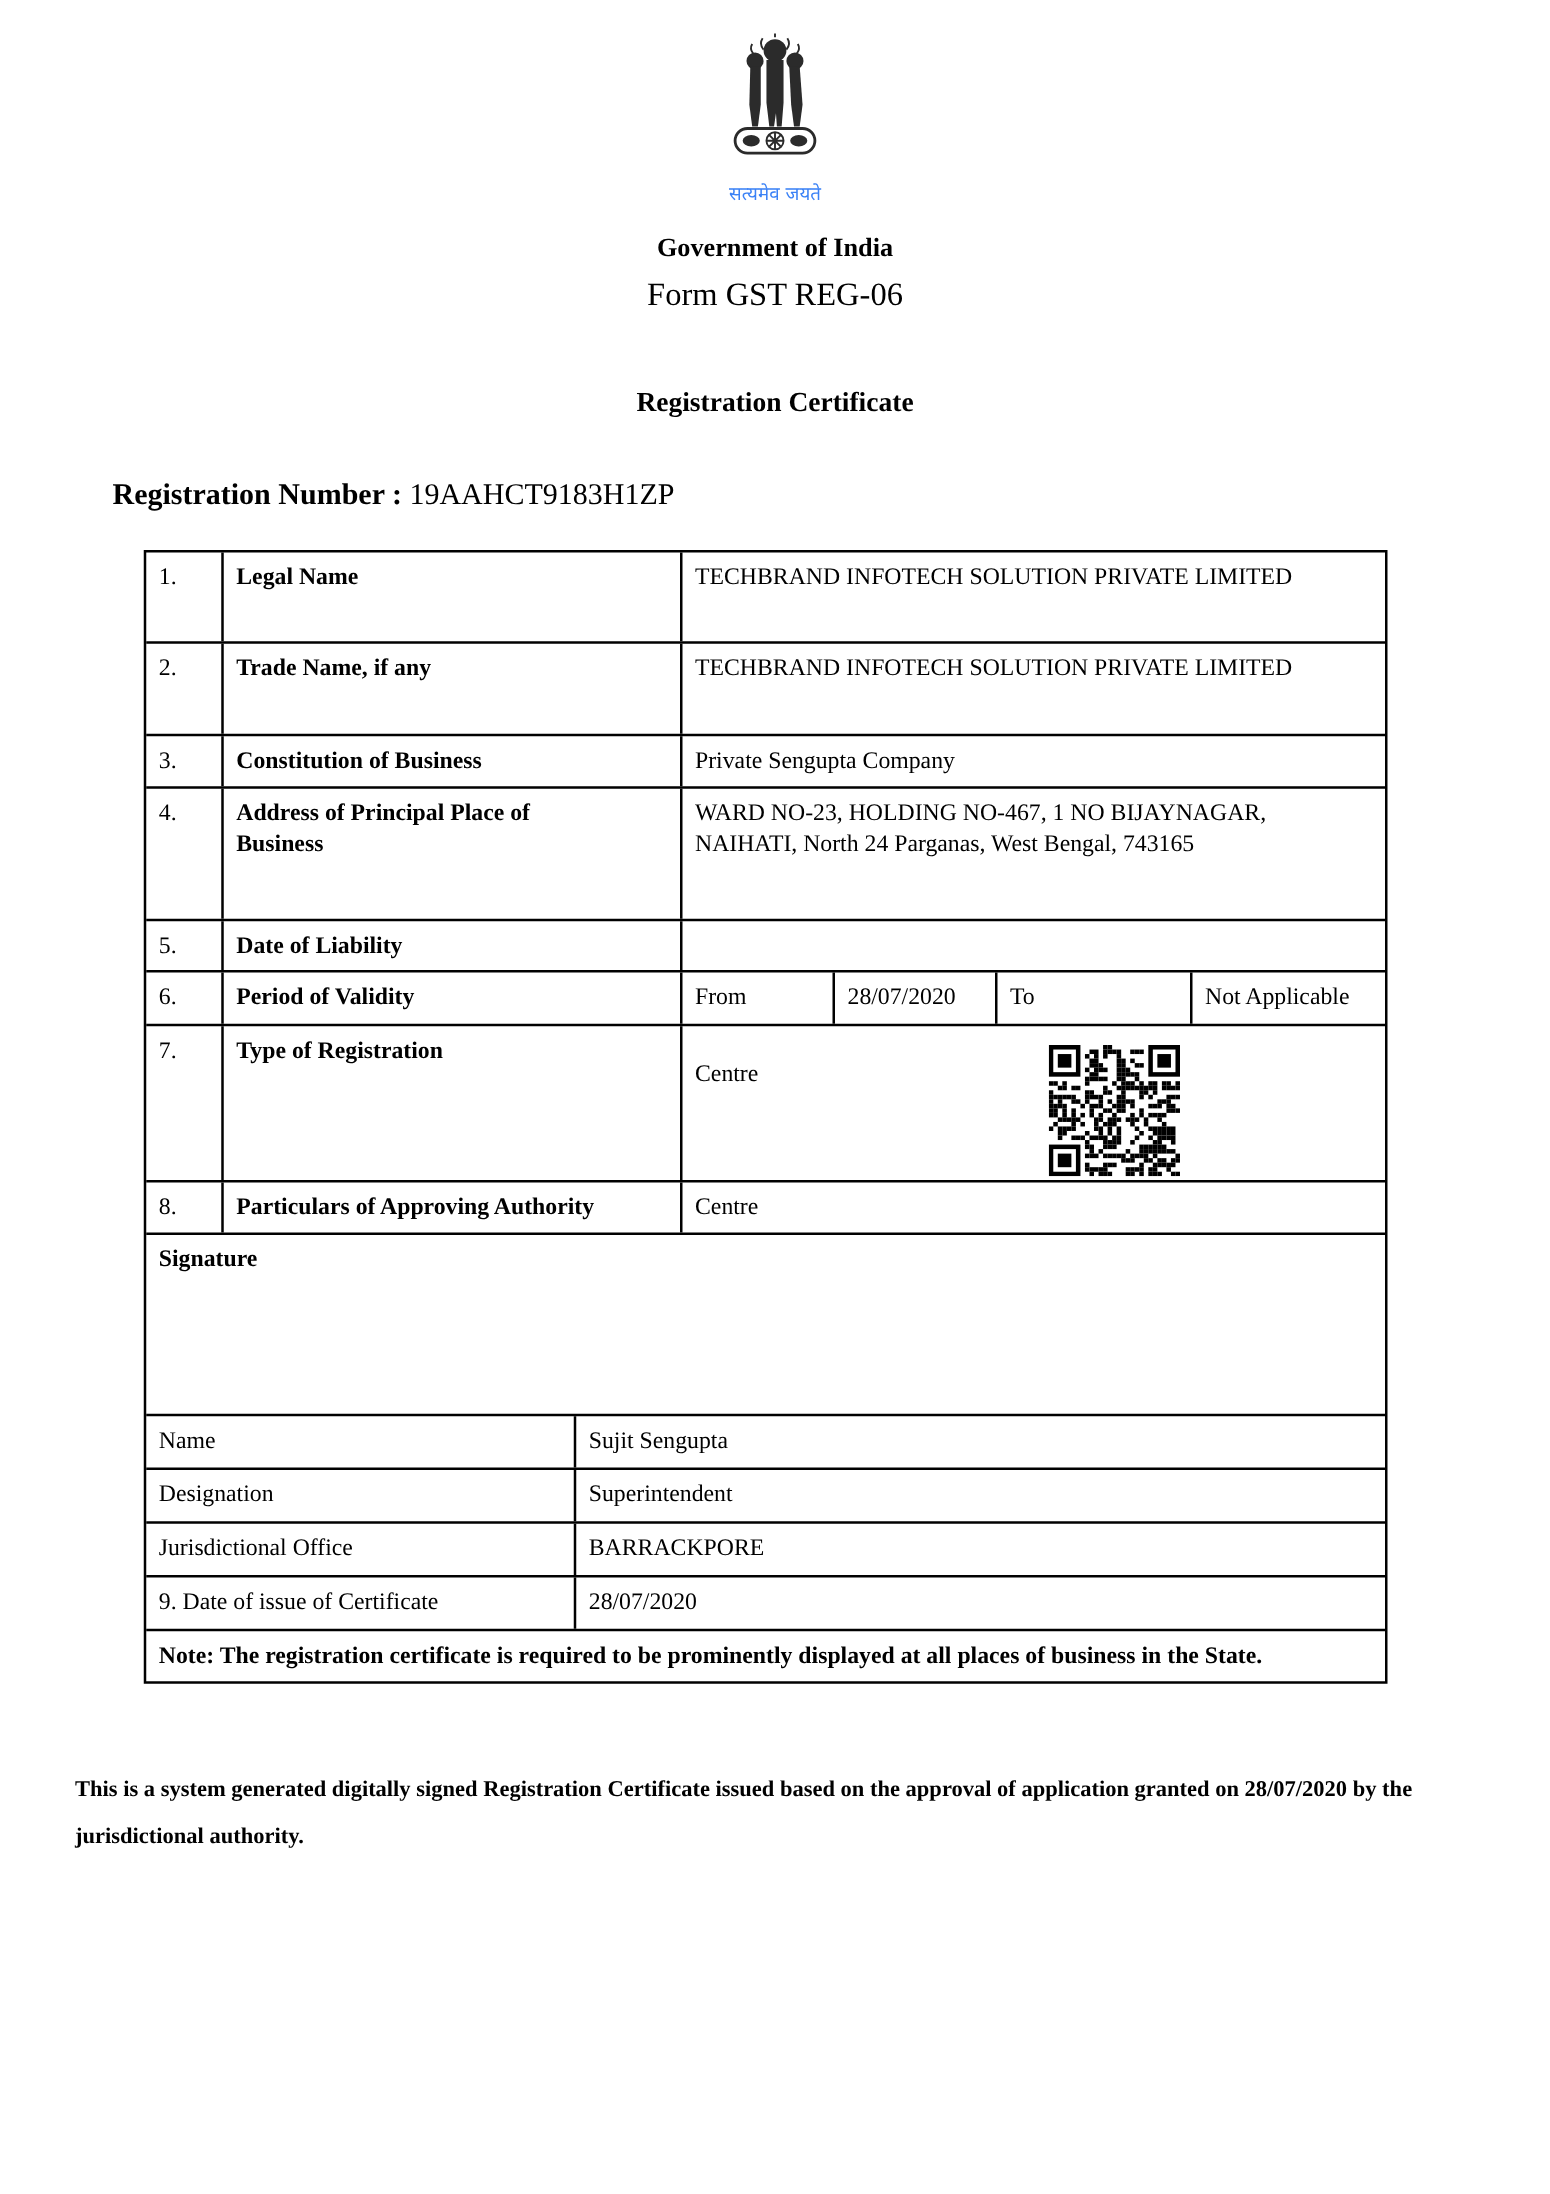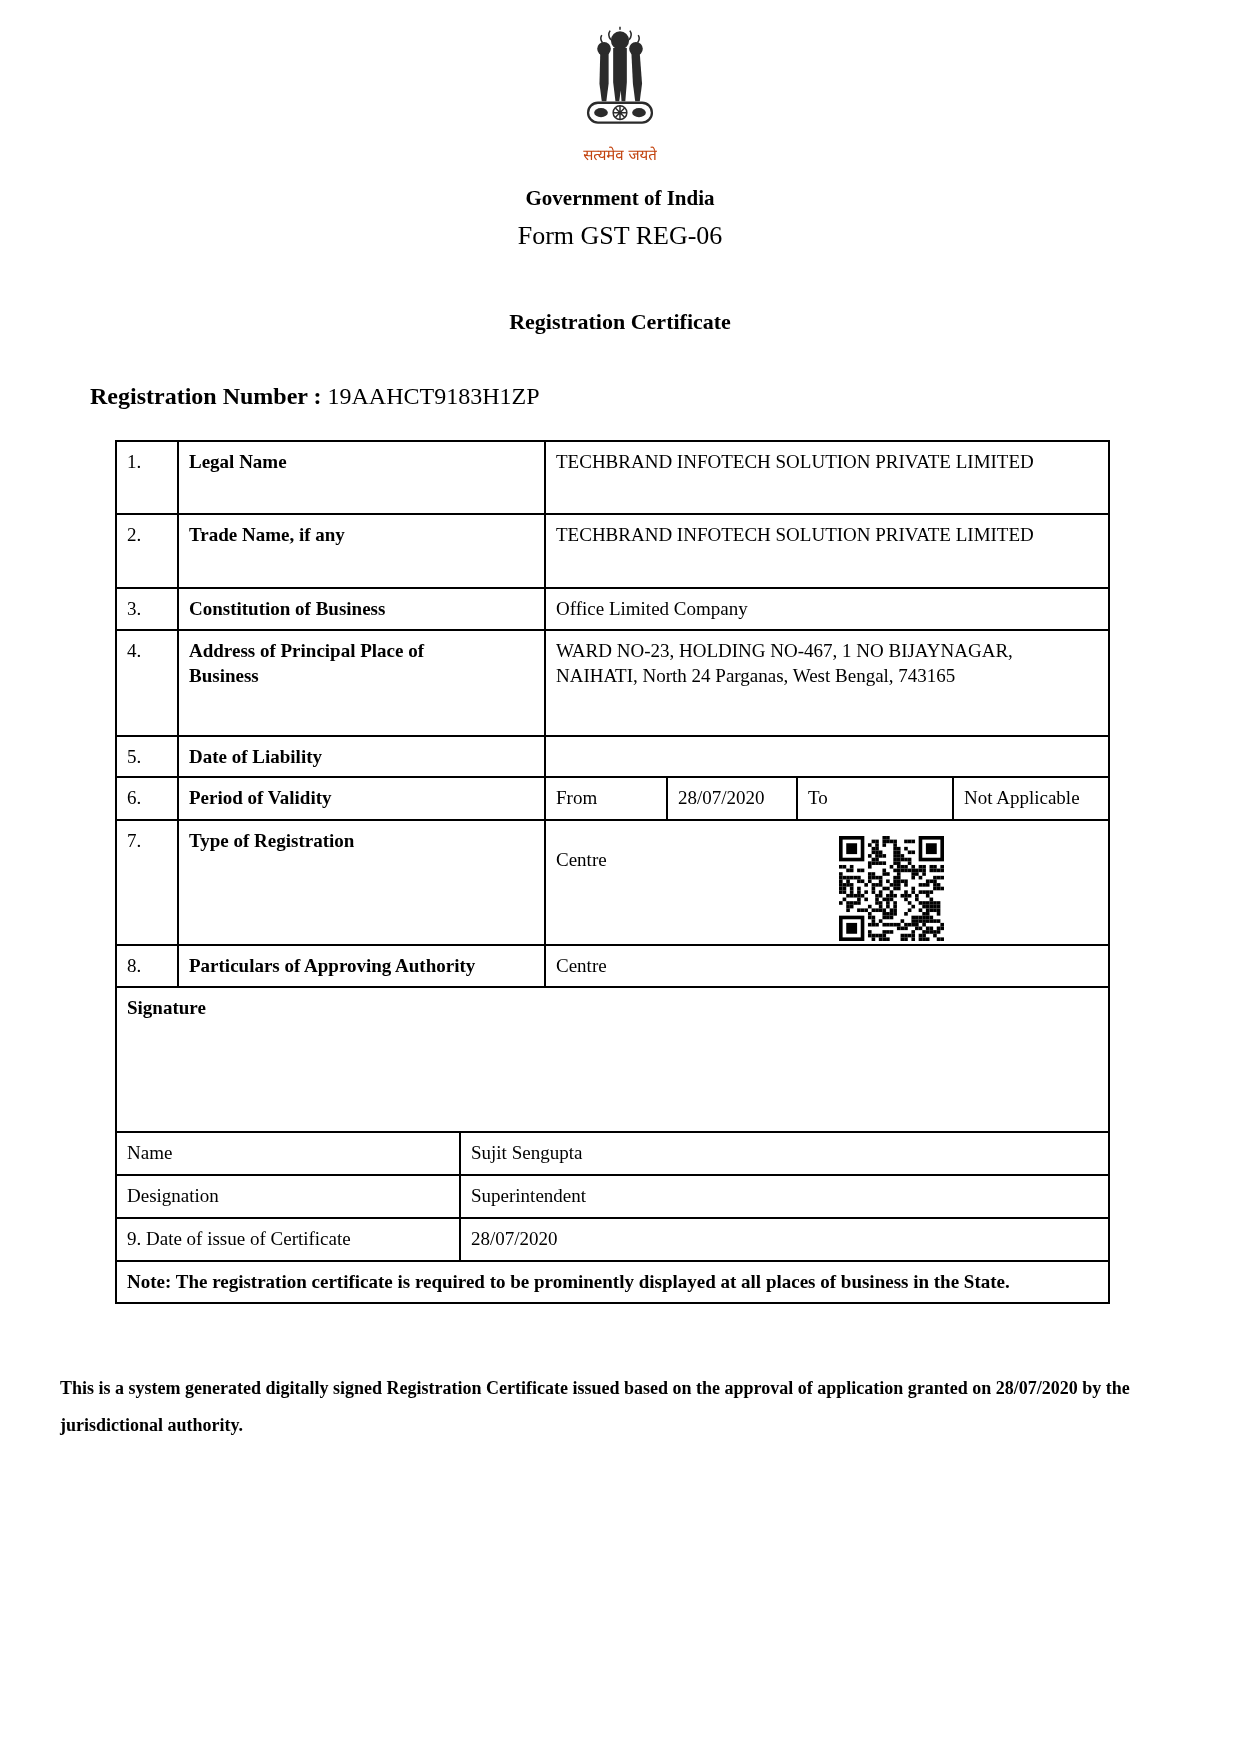"सत्यमेव जयते" .motto { color: #c2410c -> #3b82f6 }
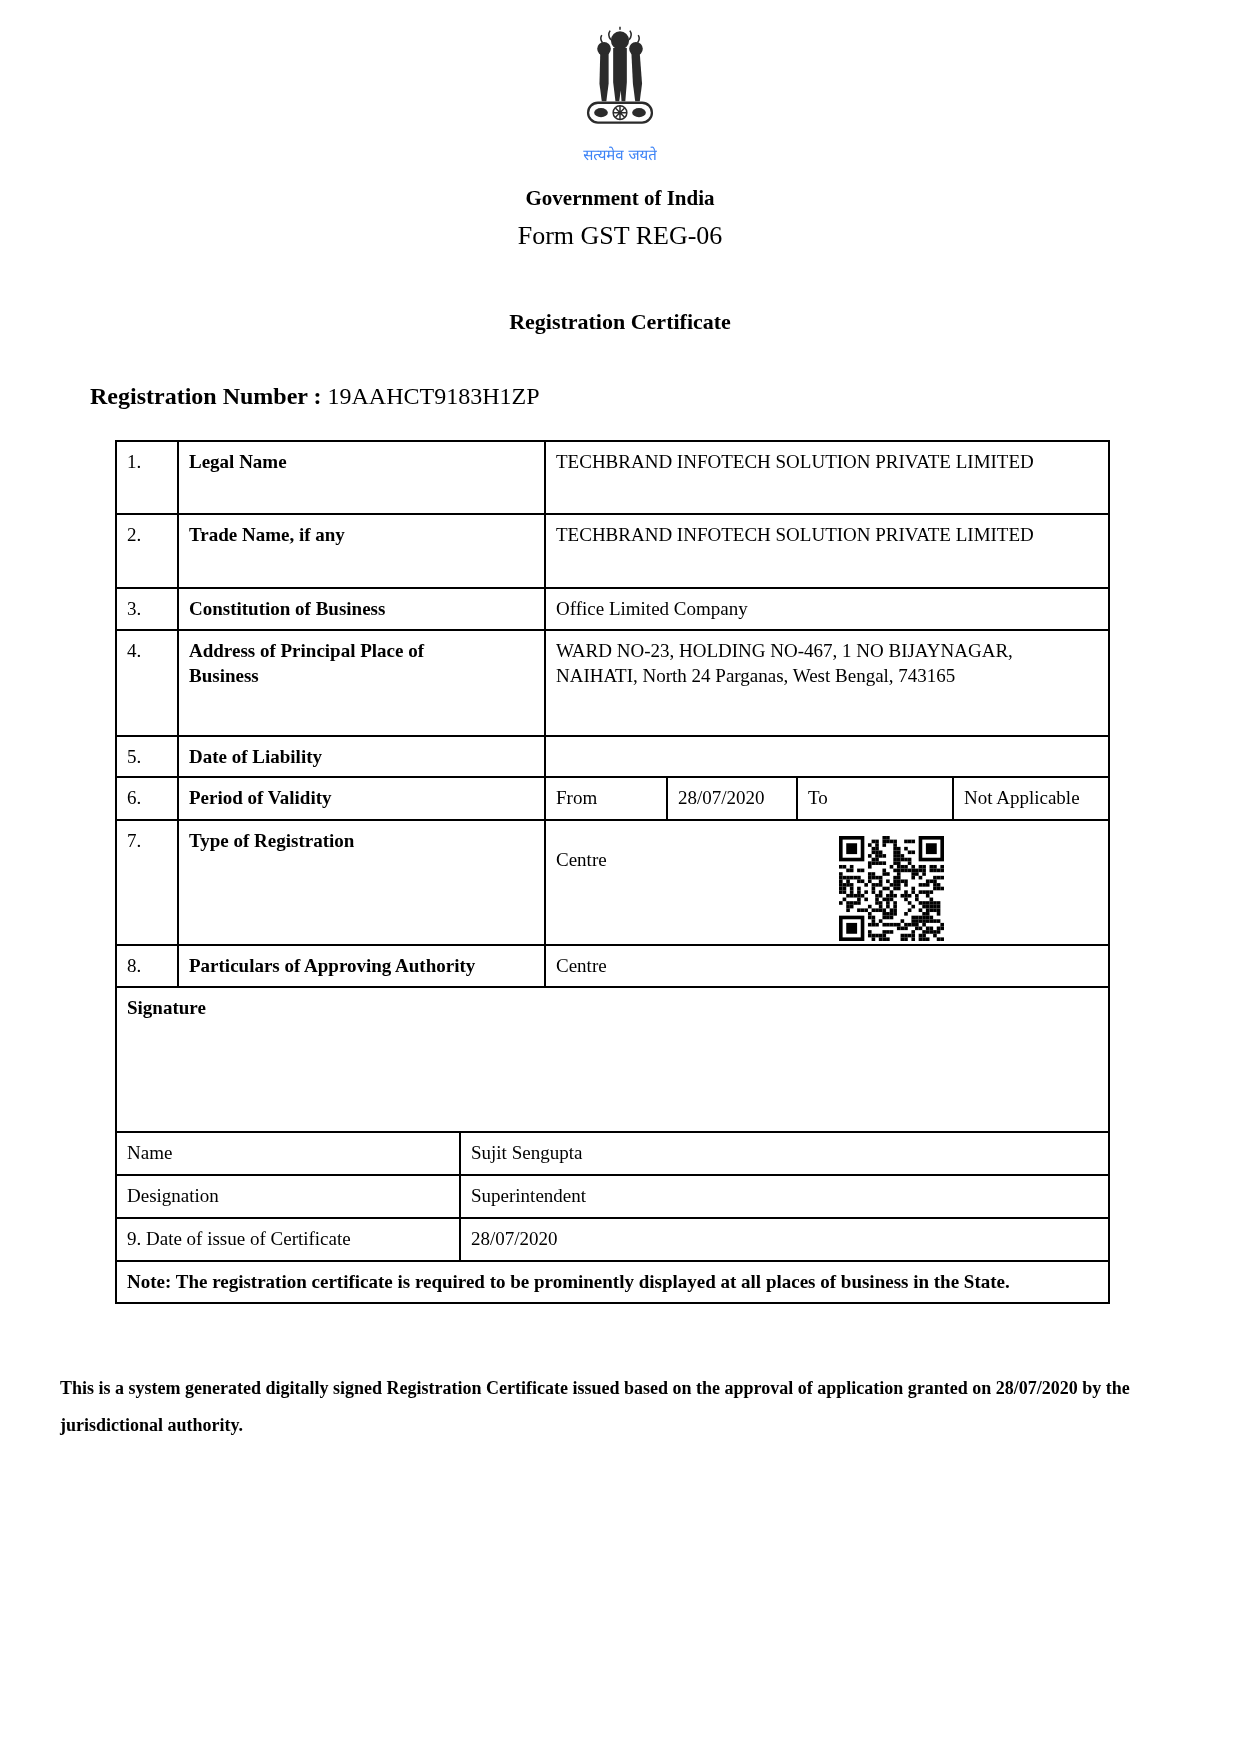"Office Limited Company" div.cell { text: Office Limited -> Private Sengupta }
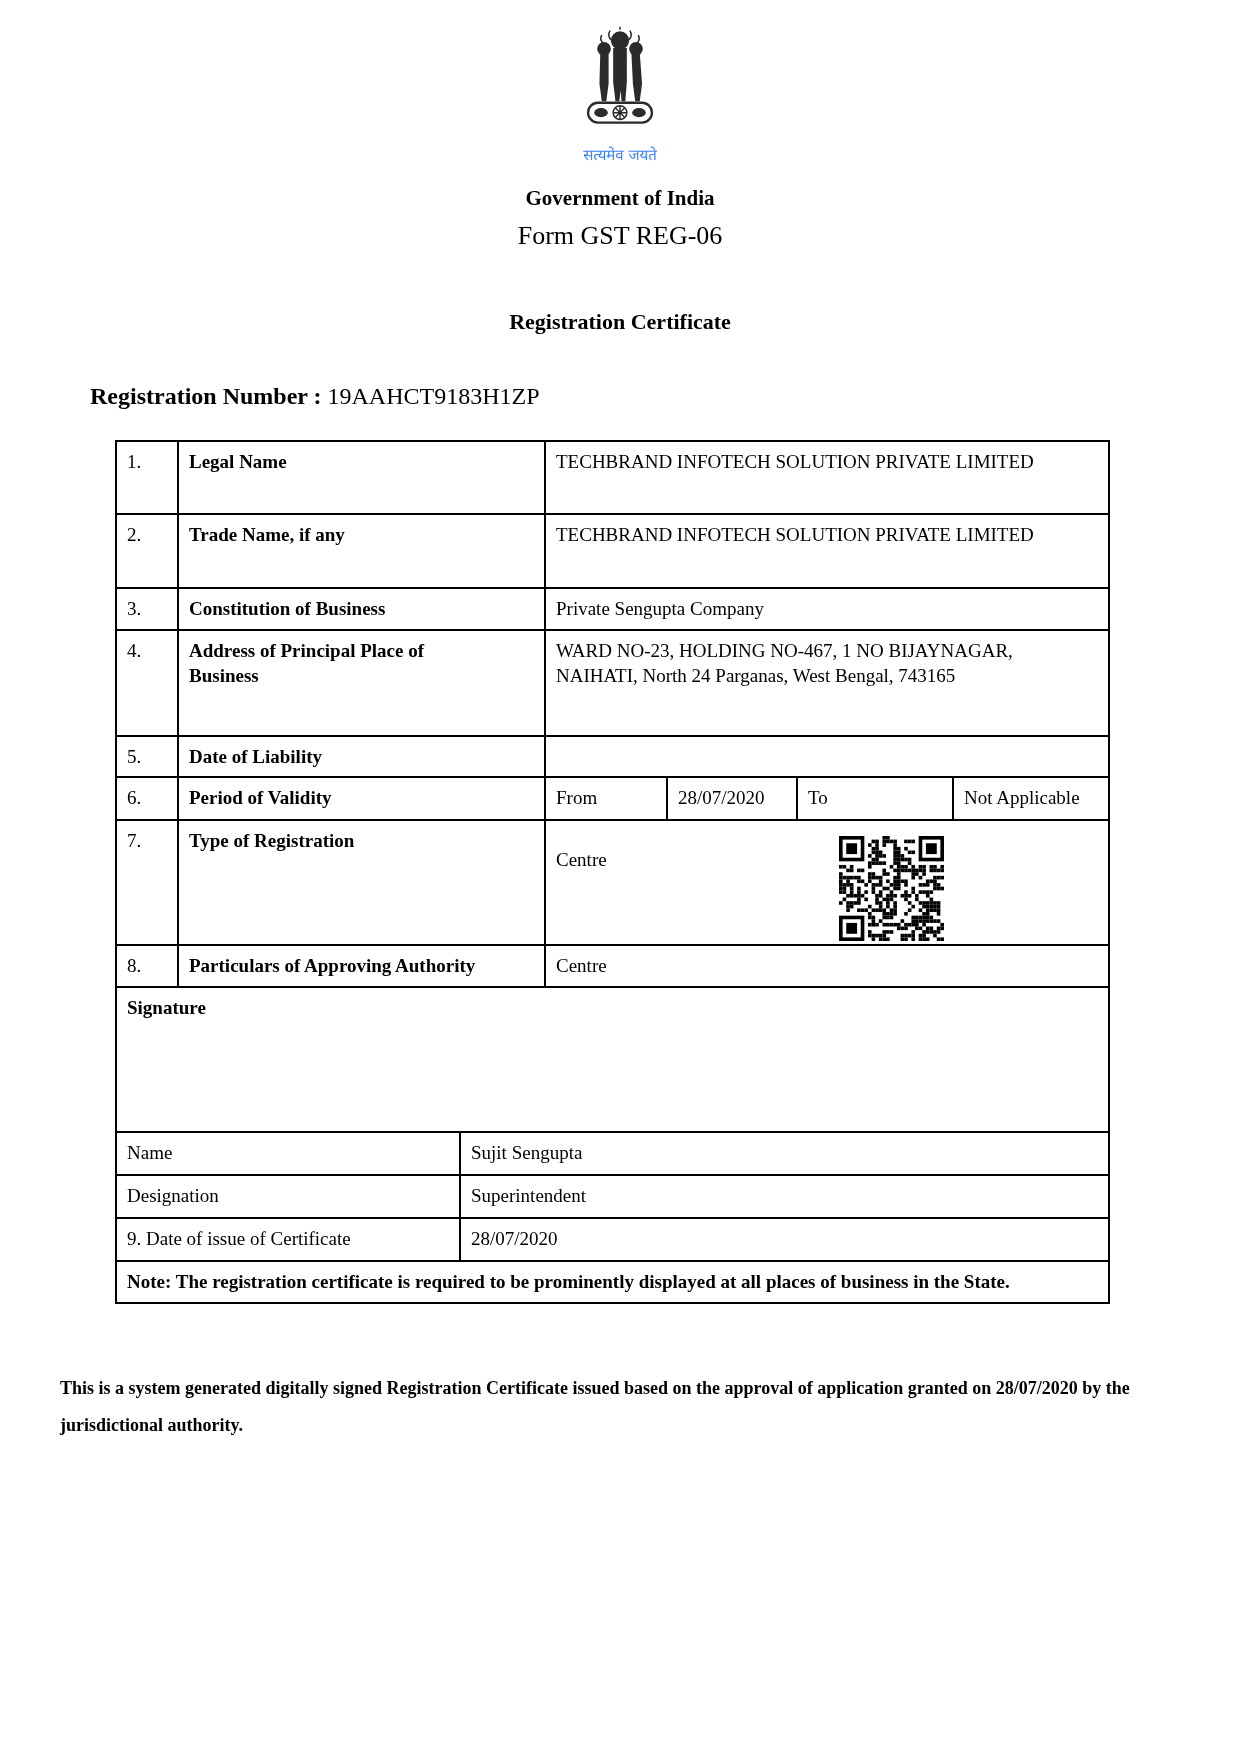"Jurisdictional Office" div.trow { html: none -> <div> <div>Jurisdictional Office</div> <div>BARRACKPORE</div> </div> }
